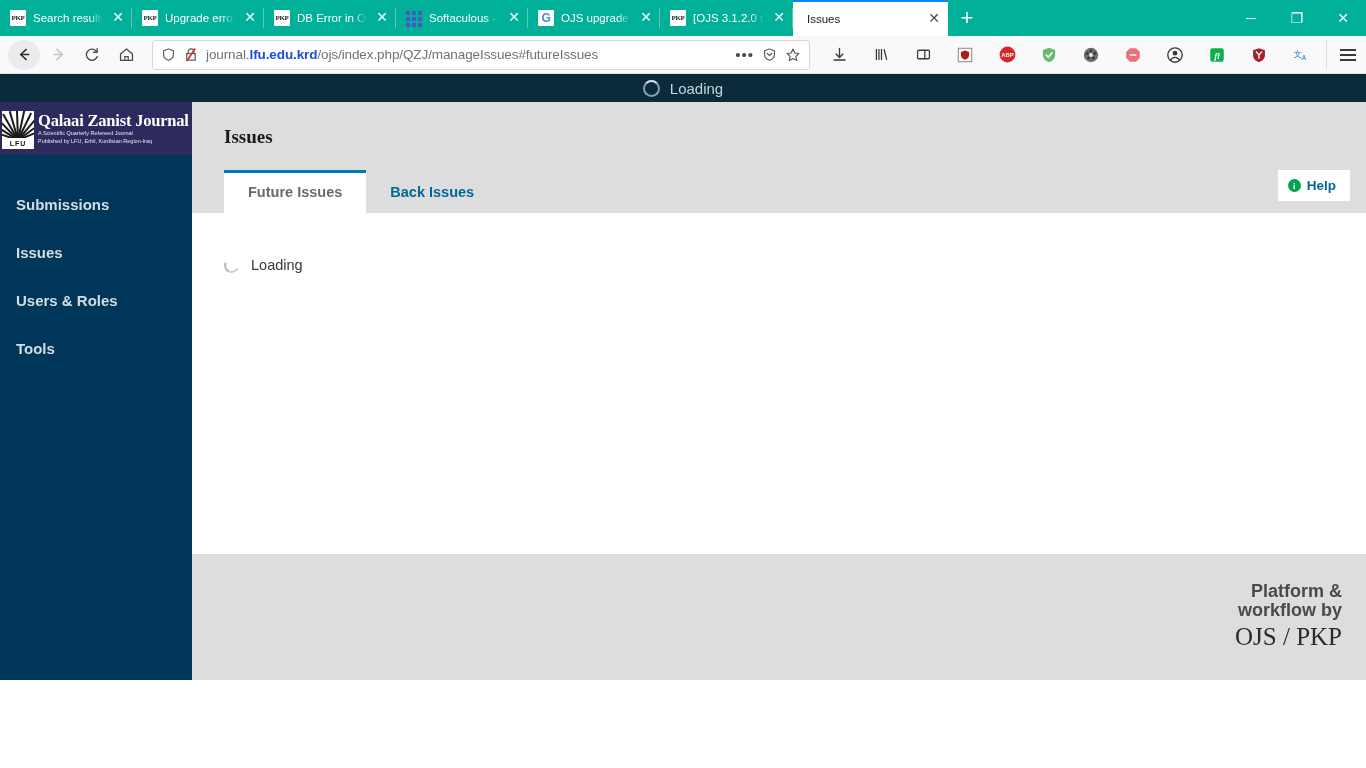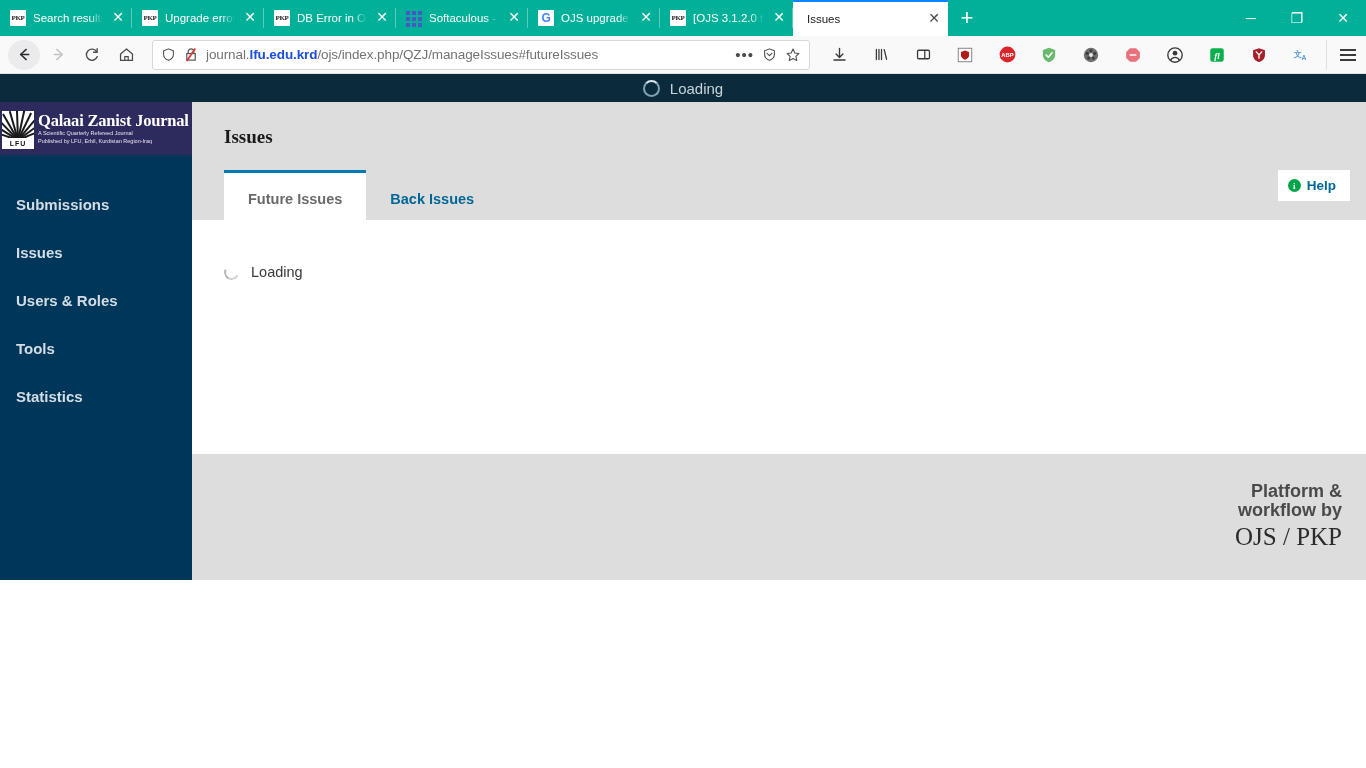"Loading" .page { height: 506px -> 606px }
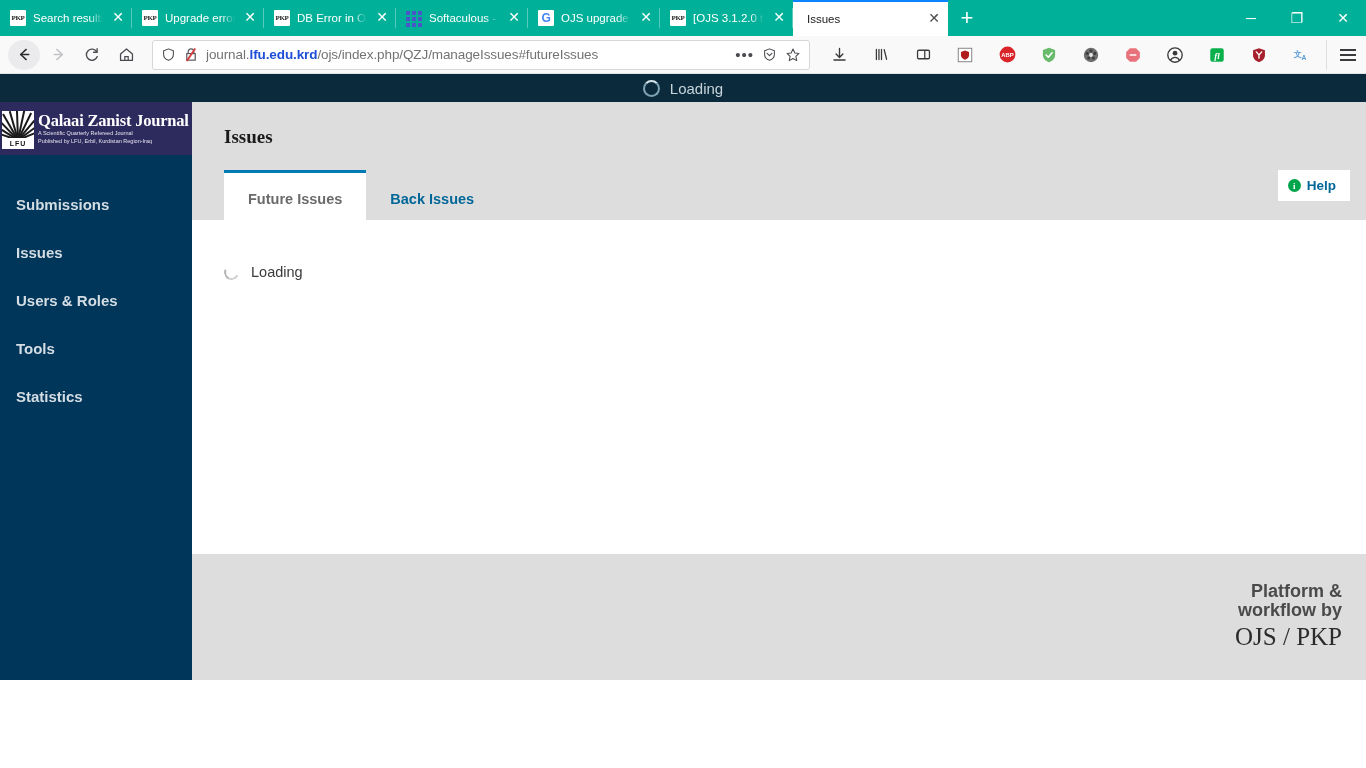"Future Issues" .ctab.active { padding-top: 18px -> 11px }
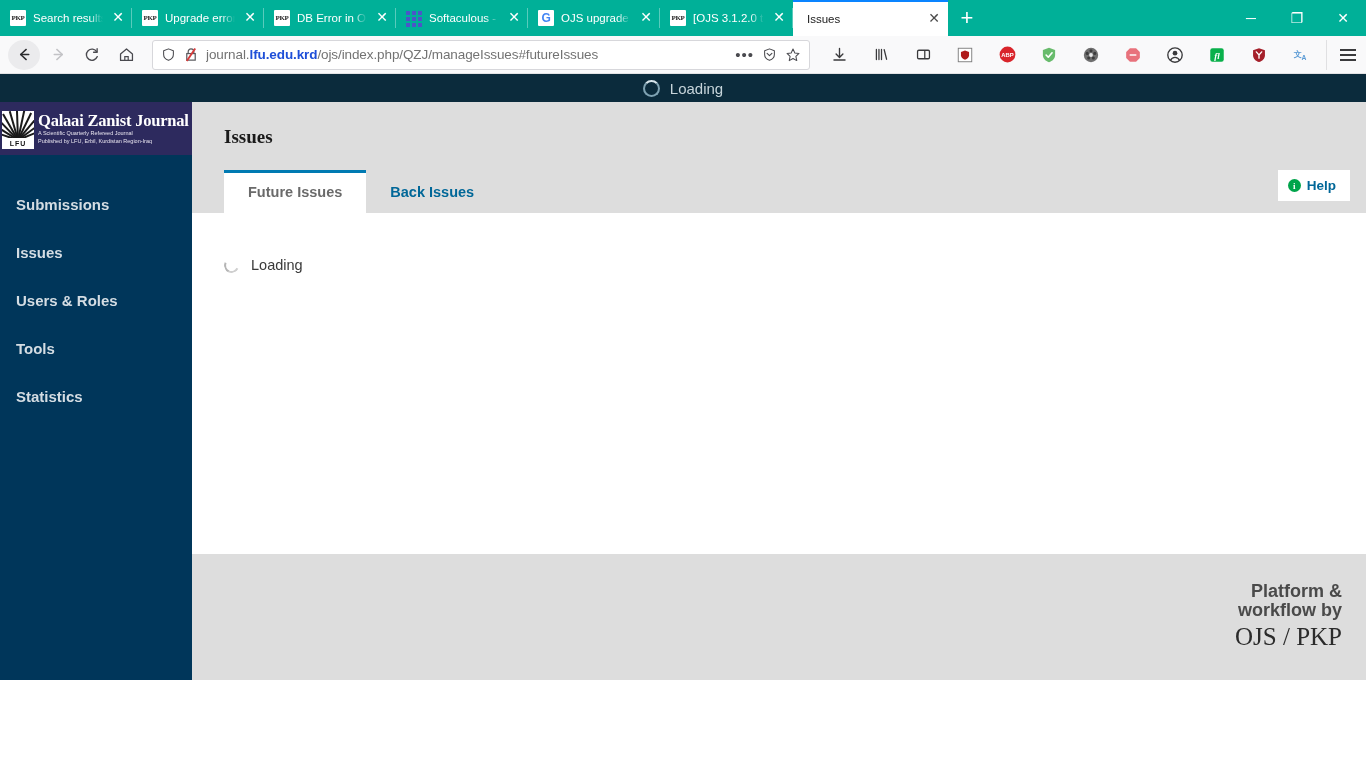"Statistics" a.nav-item { html: <a>Statistics</a> -> none }
